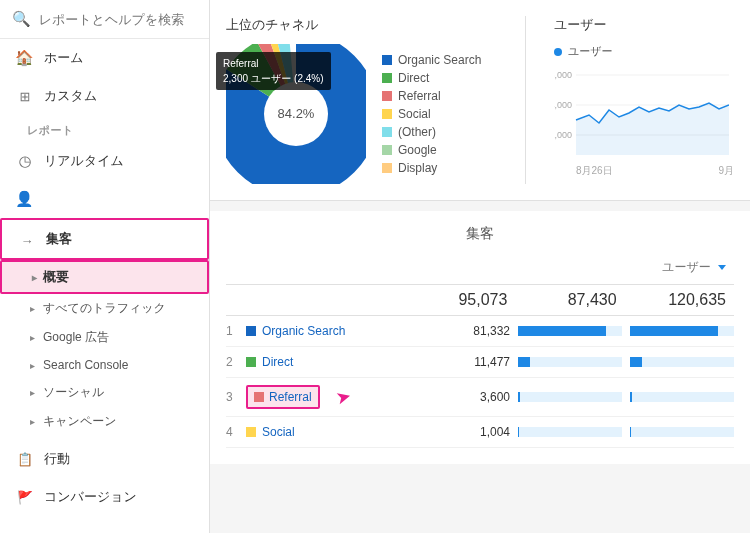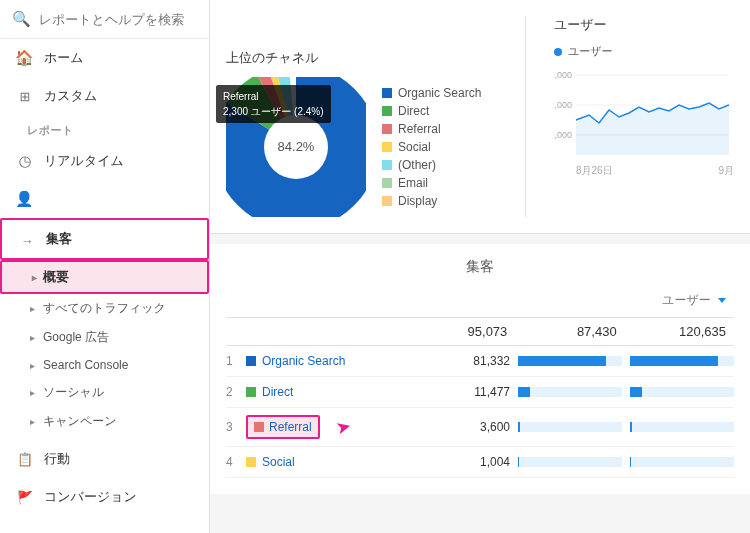"上位のチャネル" .chart-section { margin-top: 33px -> none }
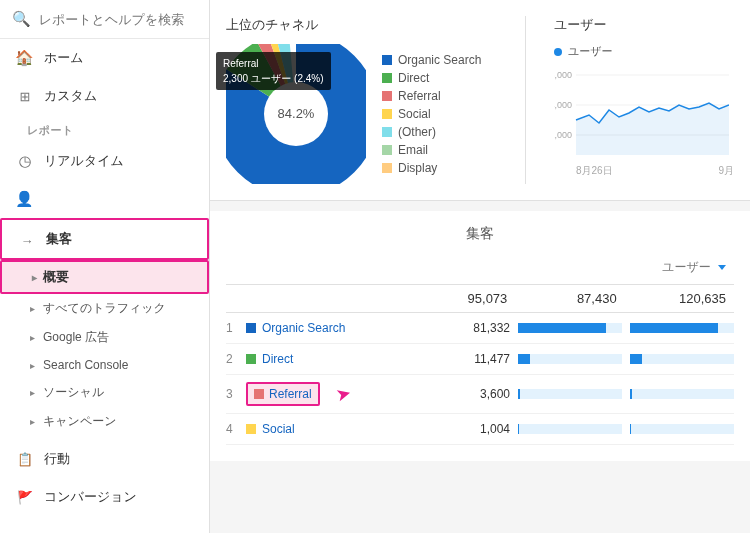"Email" span { text: Email -> Google }
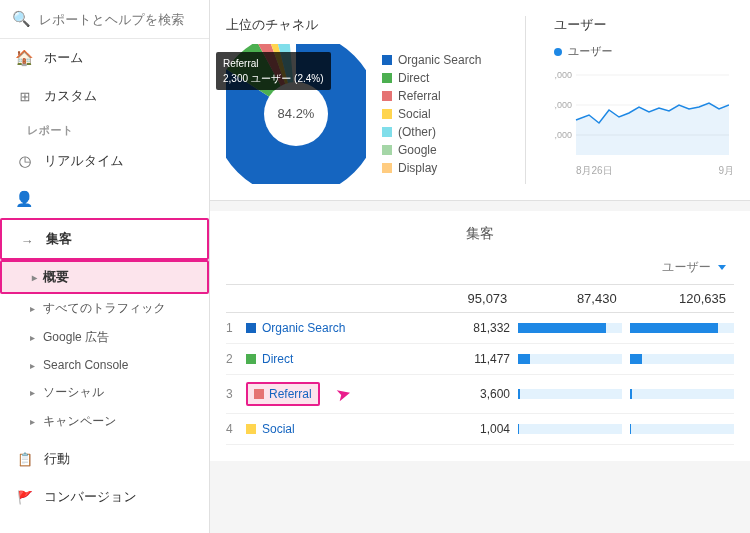"95,073" .total-row { font-size: 13px -> 16px }
